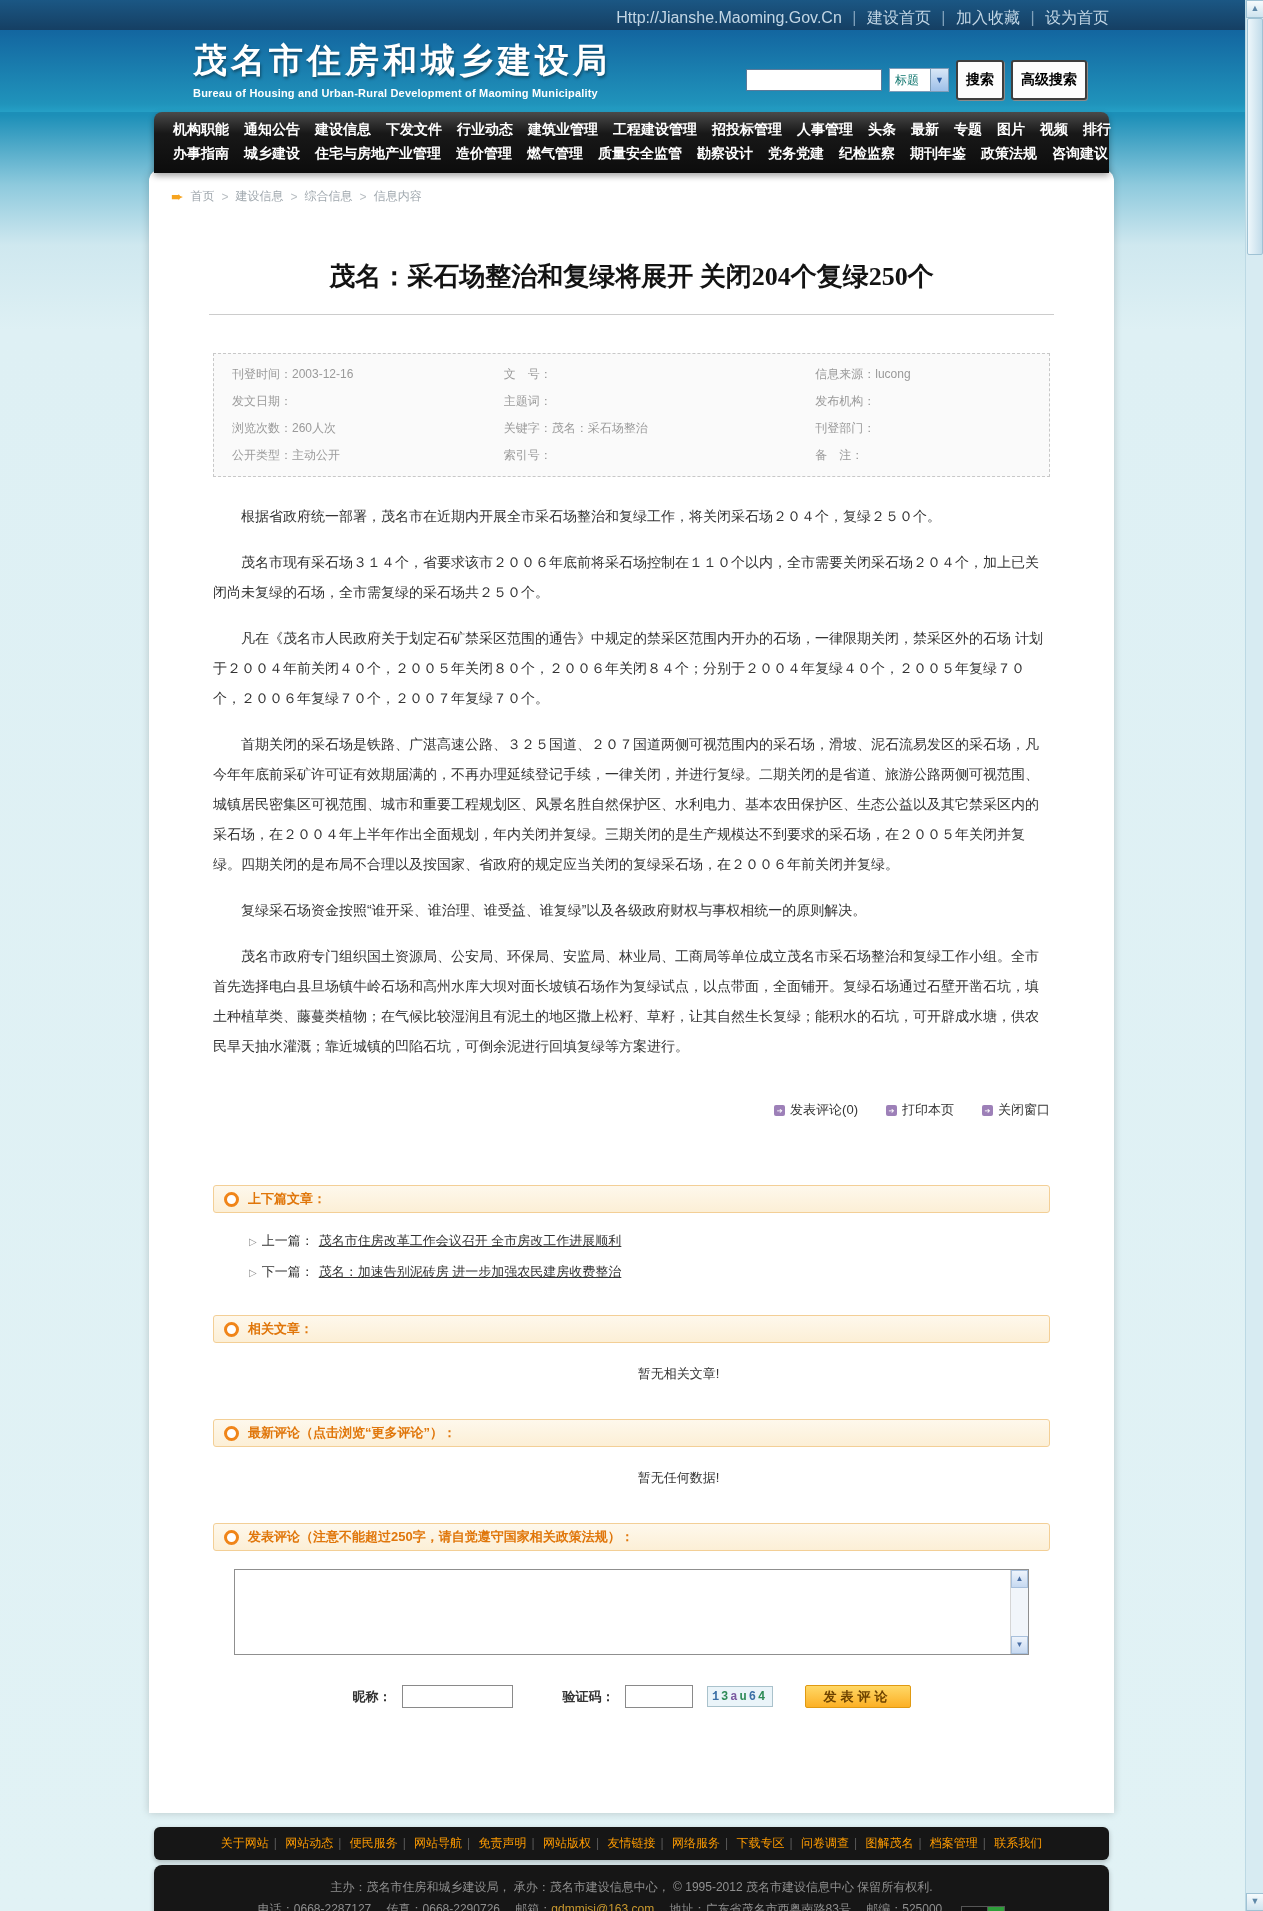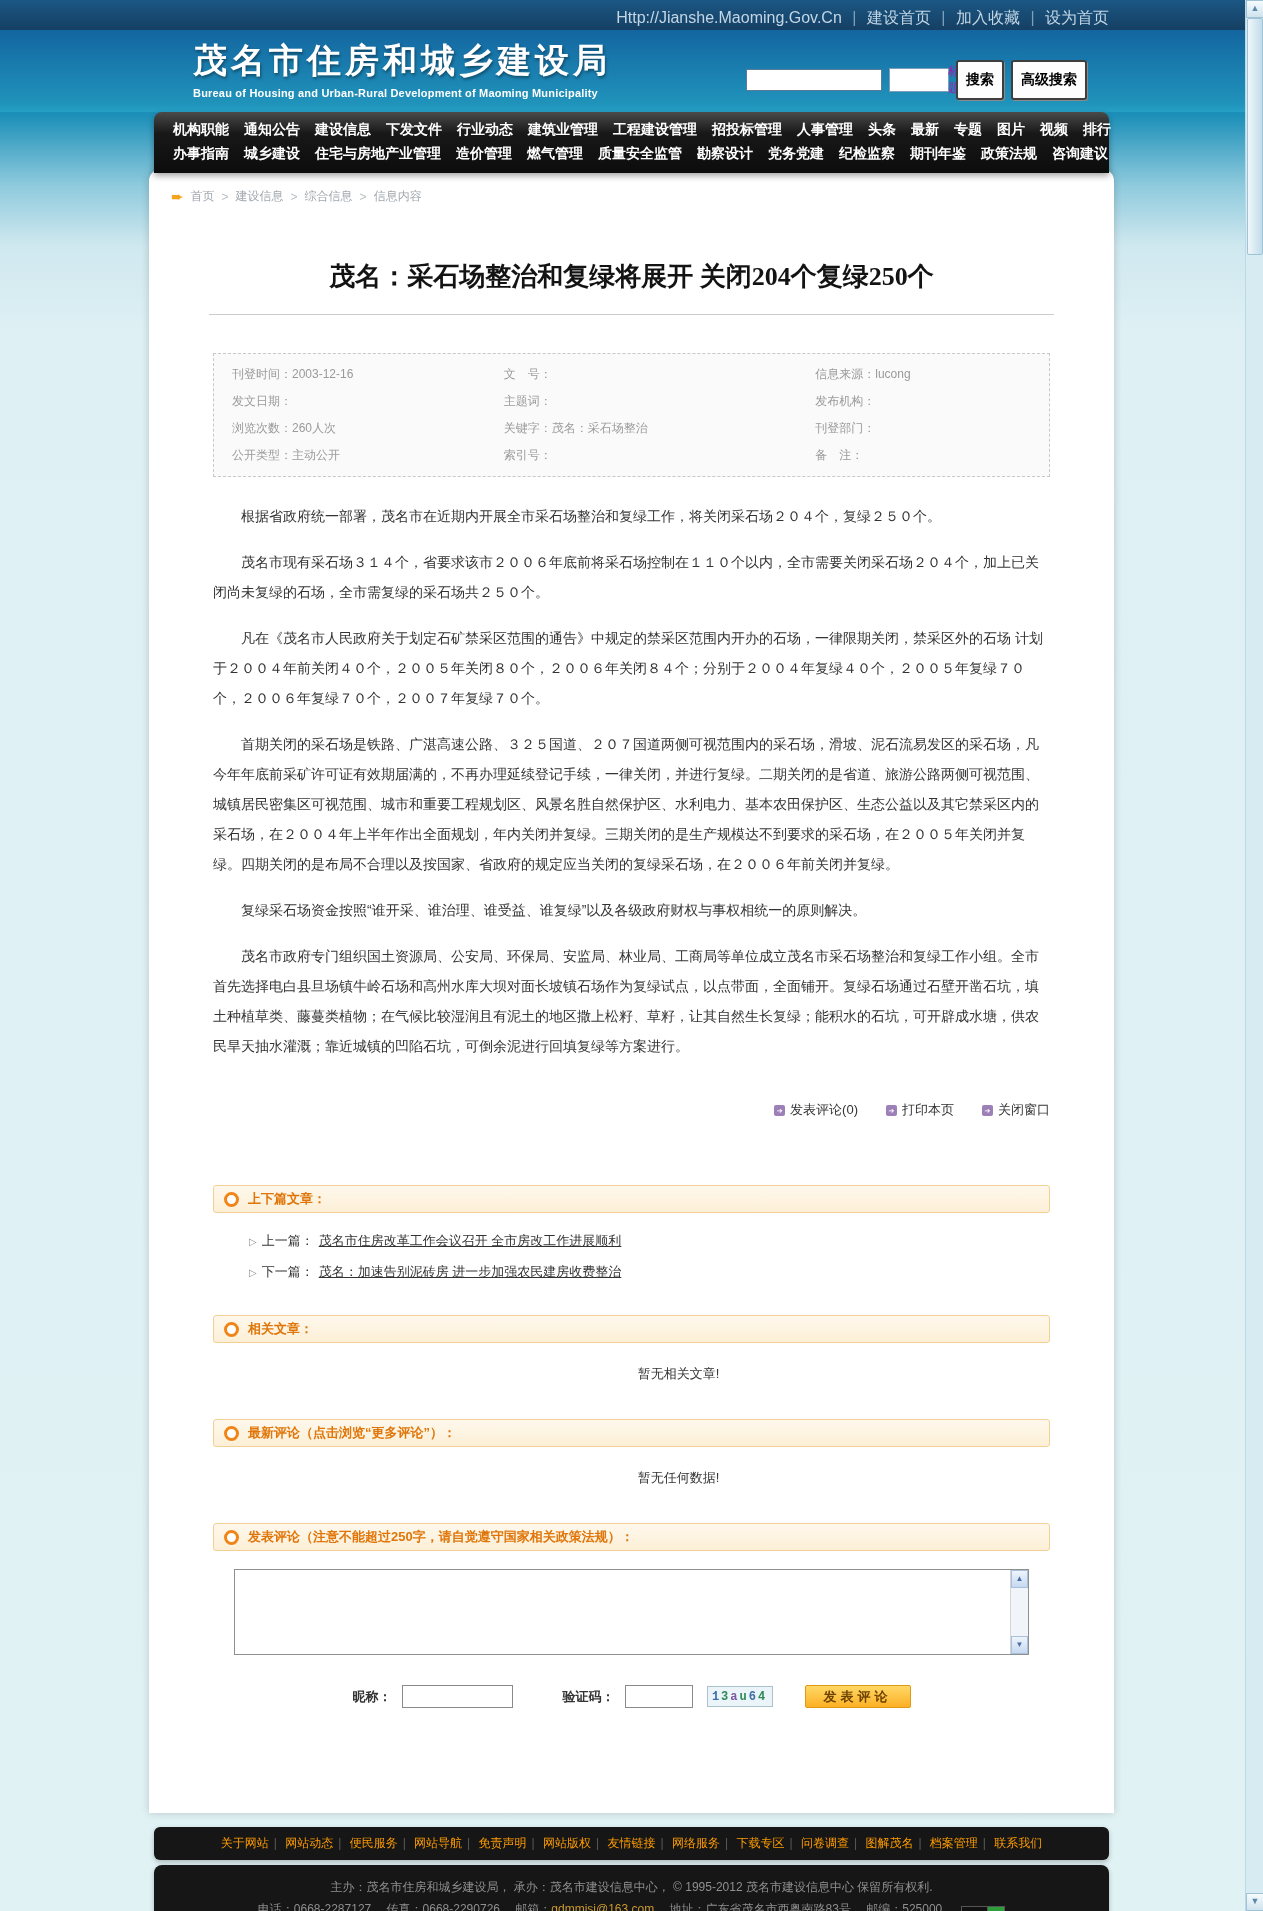"标题" .fselect .lab { color: #a21caf -> #0f766e; margin-left: 45px -> none; padding-left: 13px -> 5px }
